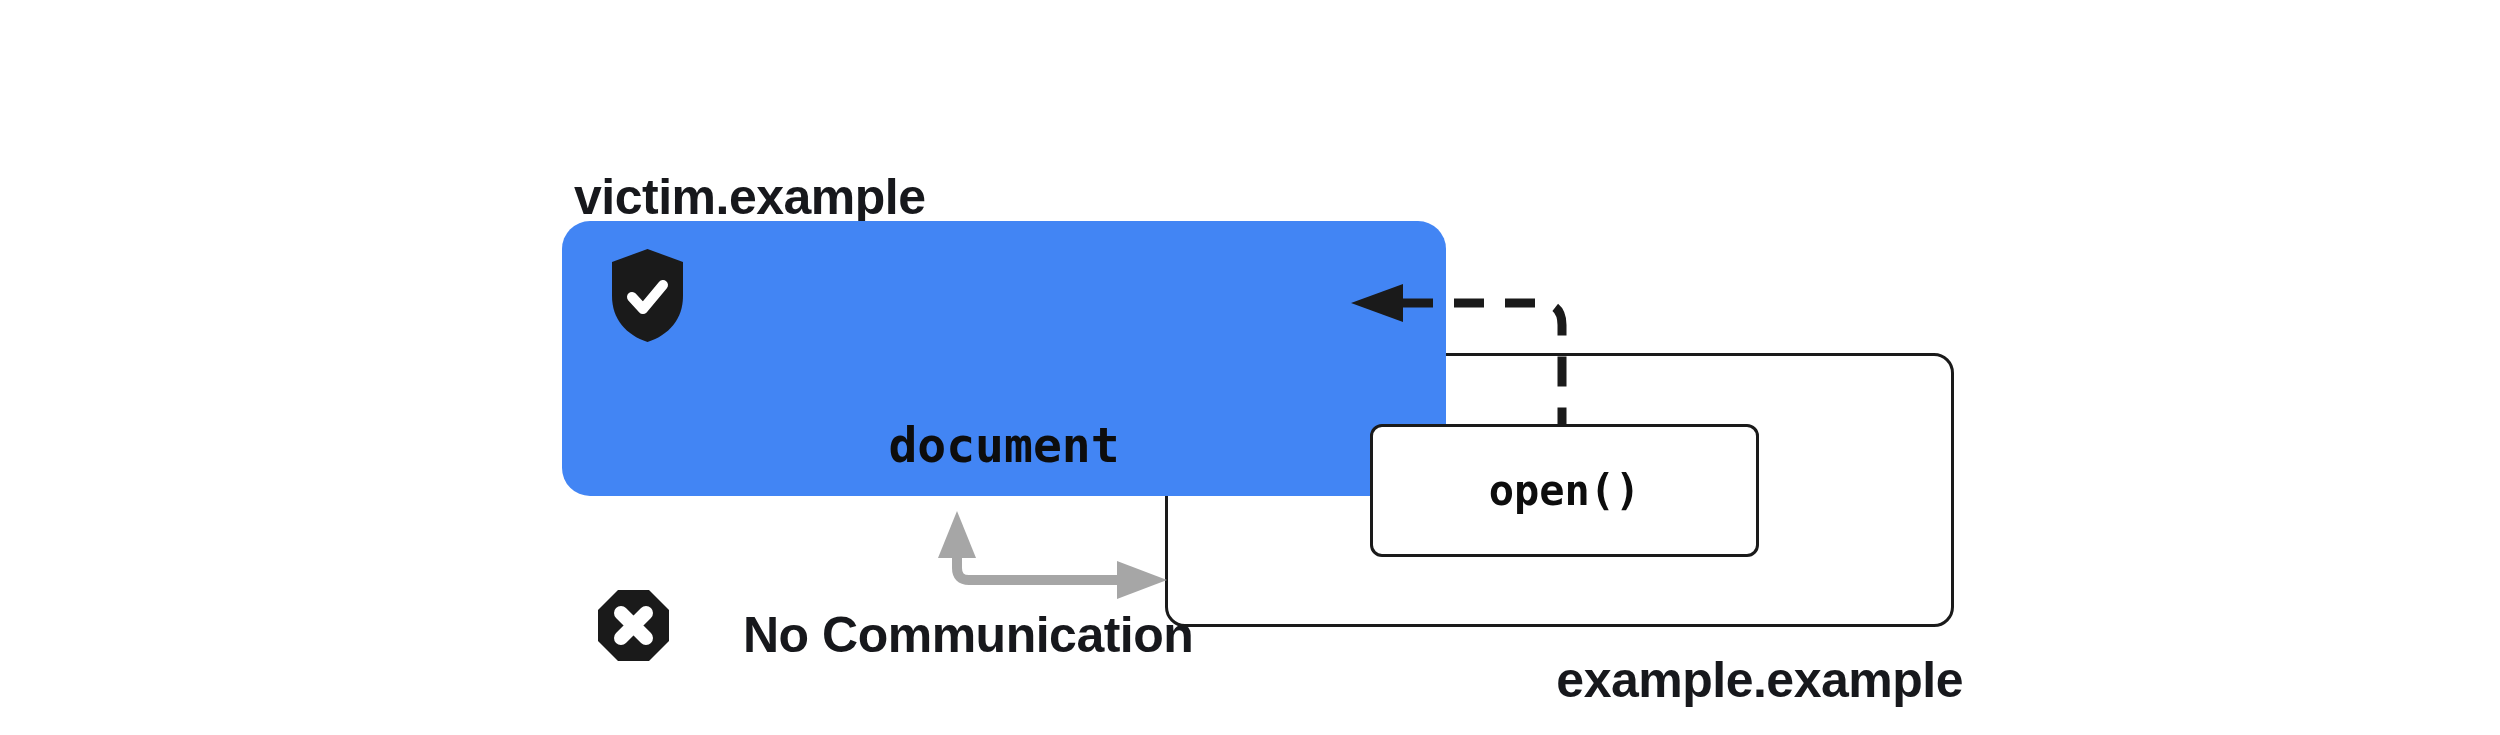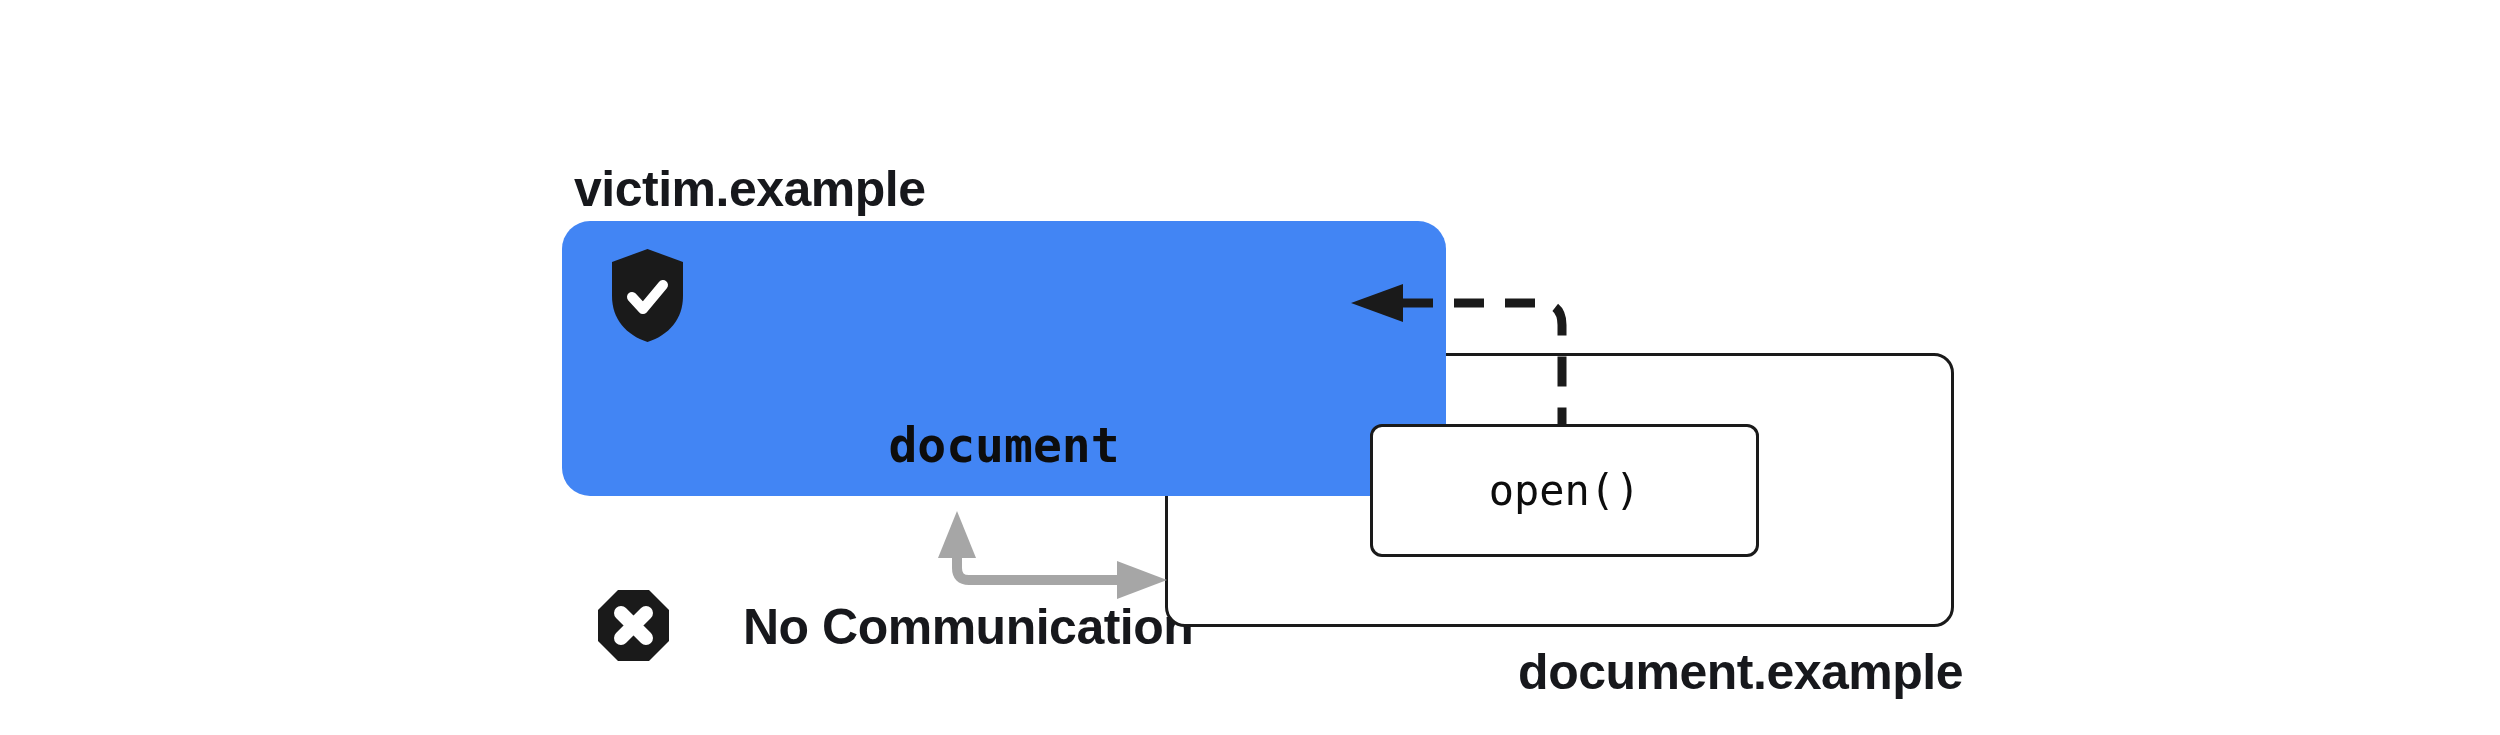"victim.example" .label { margin-top: none -> 8px }
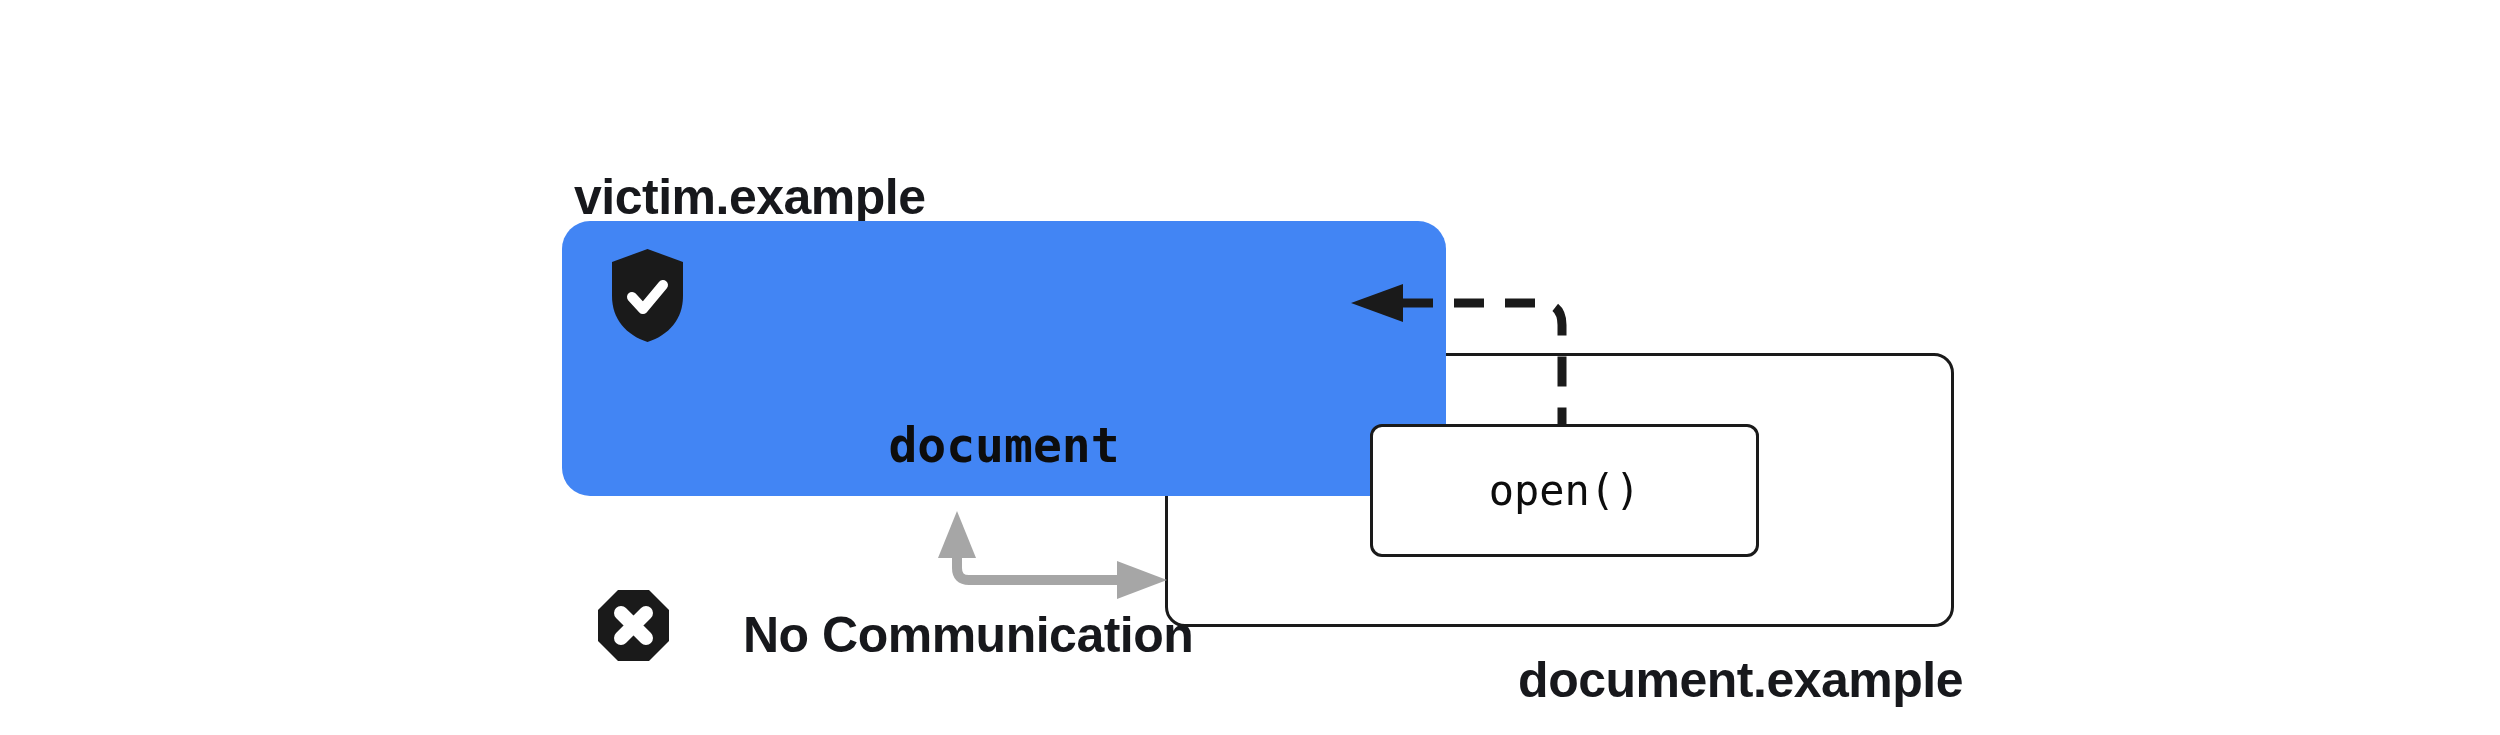"open()" #open-box .open-text { font-weight: 400 -> 700 }
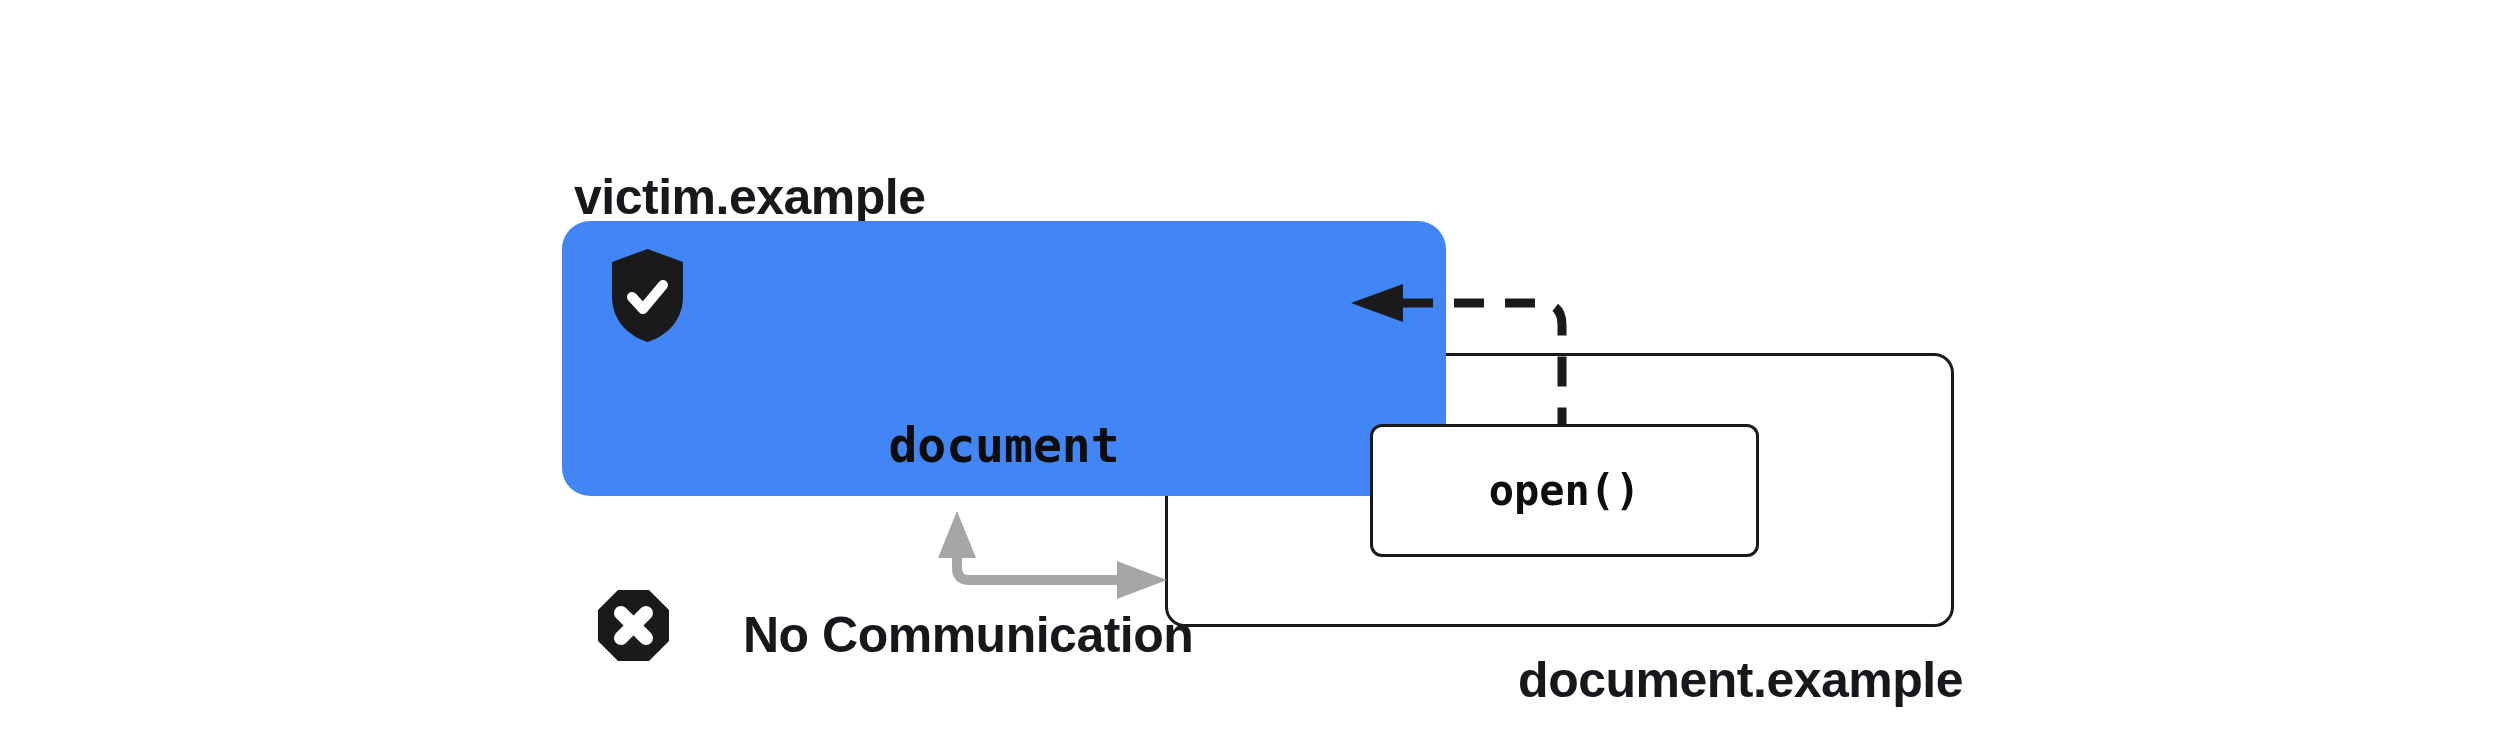"document.example" div.label { text: document.example -> example.example }
